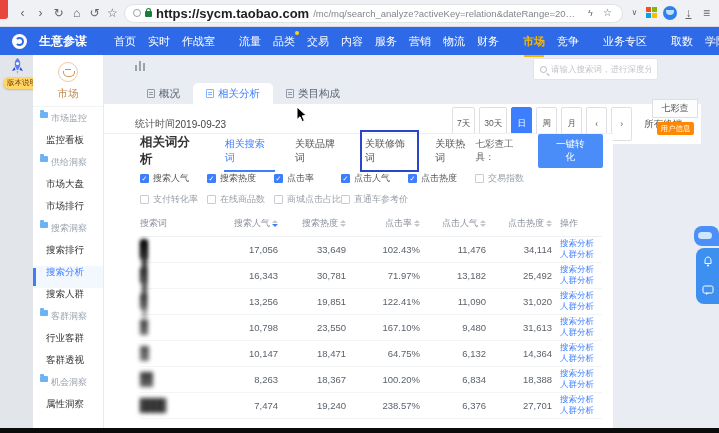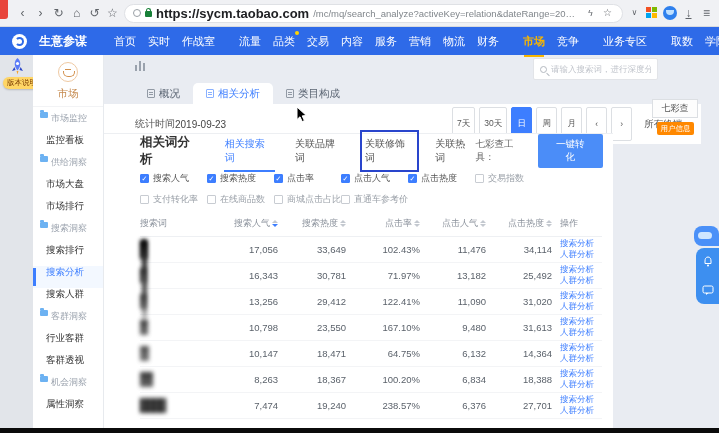"29,412" td { text: 29,412 -> 19,851 }
